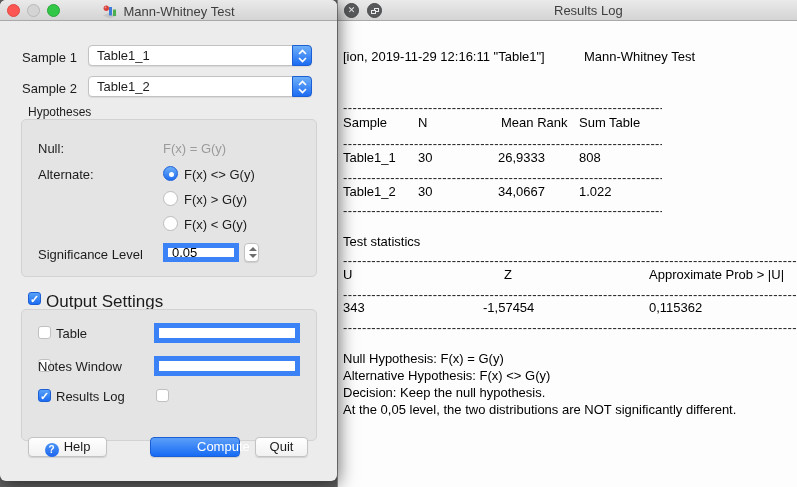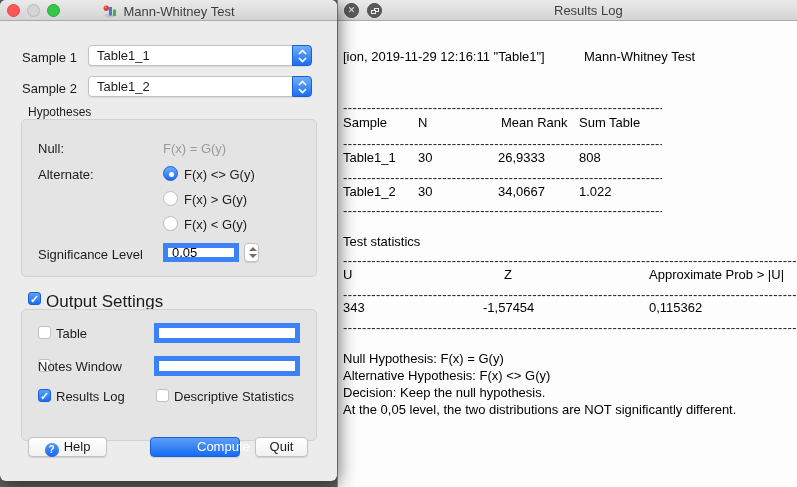"Descriptive Statistics" div.lbl { html: <div>Descriptive Statistics</div> -> none }
